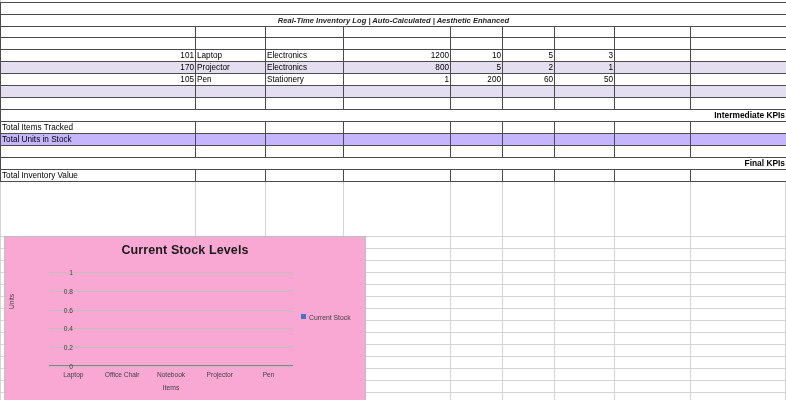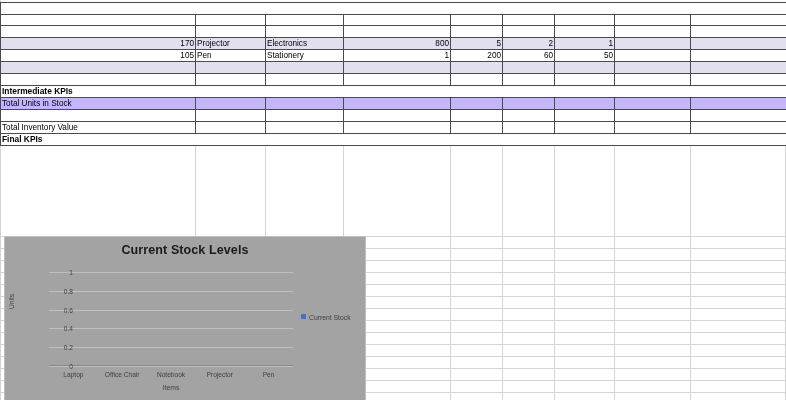"Real-Time Inventory Log |" tr { html: none -> <tr> <td>Real-Time Inventory Log | Auto-Calculated | Aesthetic Enhanced</td> </tr> }
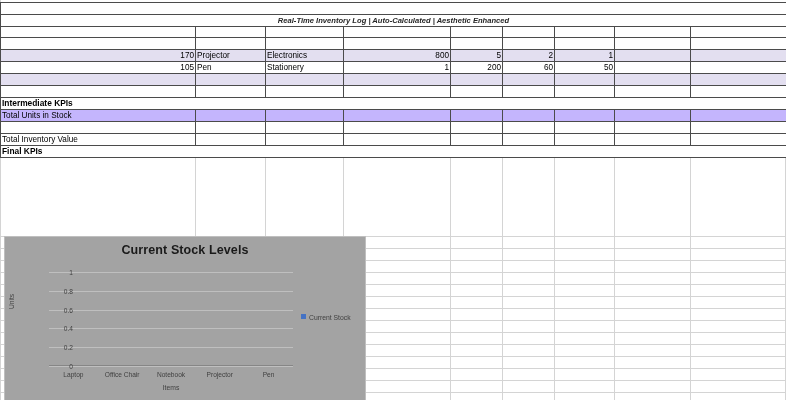"101" tr { html: none -> <tr> <td>101</td> <td>Laptop</td> <td>Electronics</td> <td>1200</td> <td>10</td> <td>5</td> <td>3</td> <td></td> <td></td> </tr> }
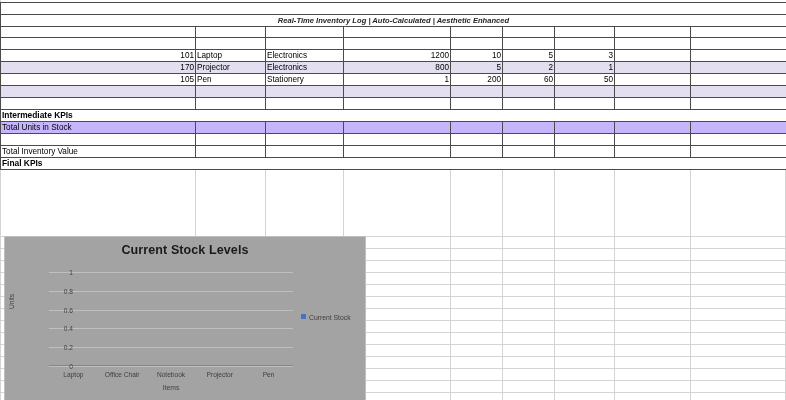"Intermediate KPIs" td.kpi-band { text-align: left -> right }
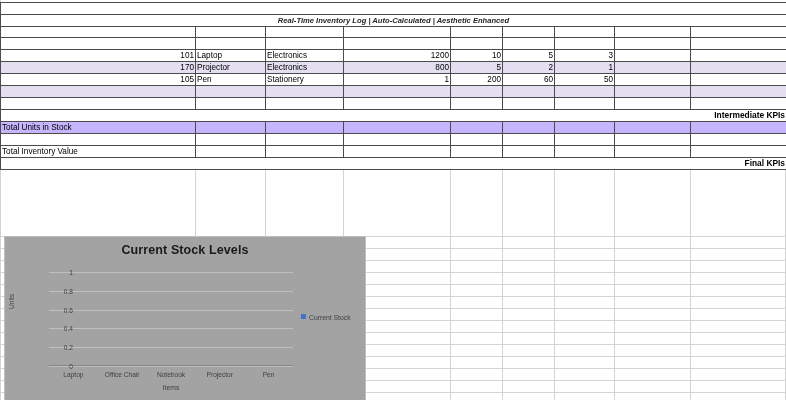"Total Items Tracked" tr { html: none -> <tr> <td>Total Items Tracked</td> <td></td> <td></td> <td></td> <td></td> <td></td> <td></td> <td></td> <td></td> </tr> }
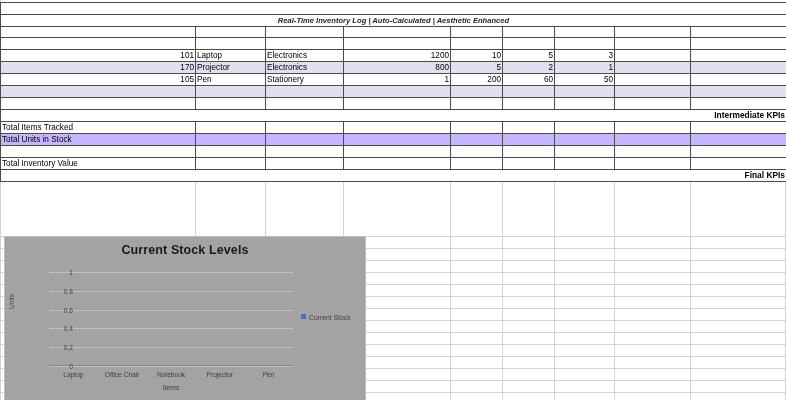"Total Inventory Value" tr { order: before "Final KPIs" -> after "Final KPIs" }
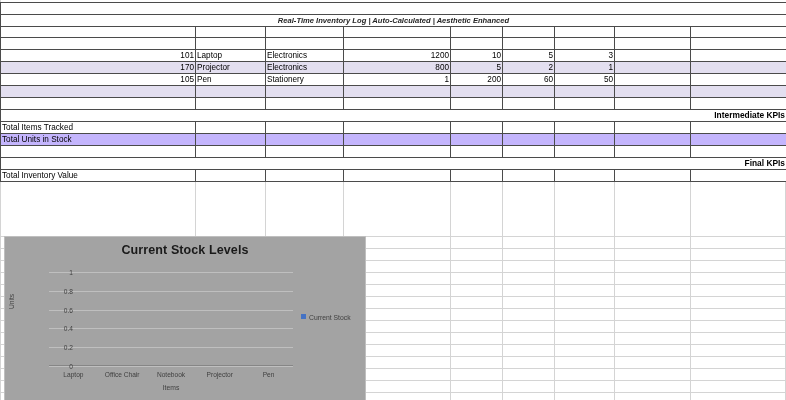"Current Stock Levels" .chart-box { background: #a3a3a3 -> #f9a8d4 }
